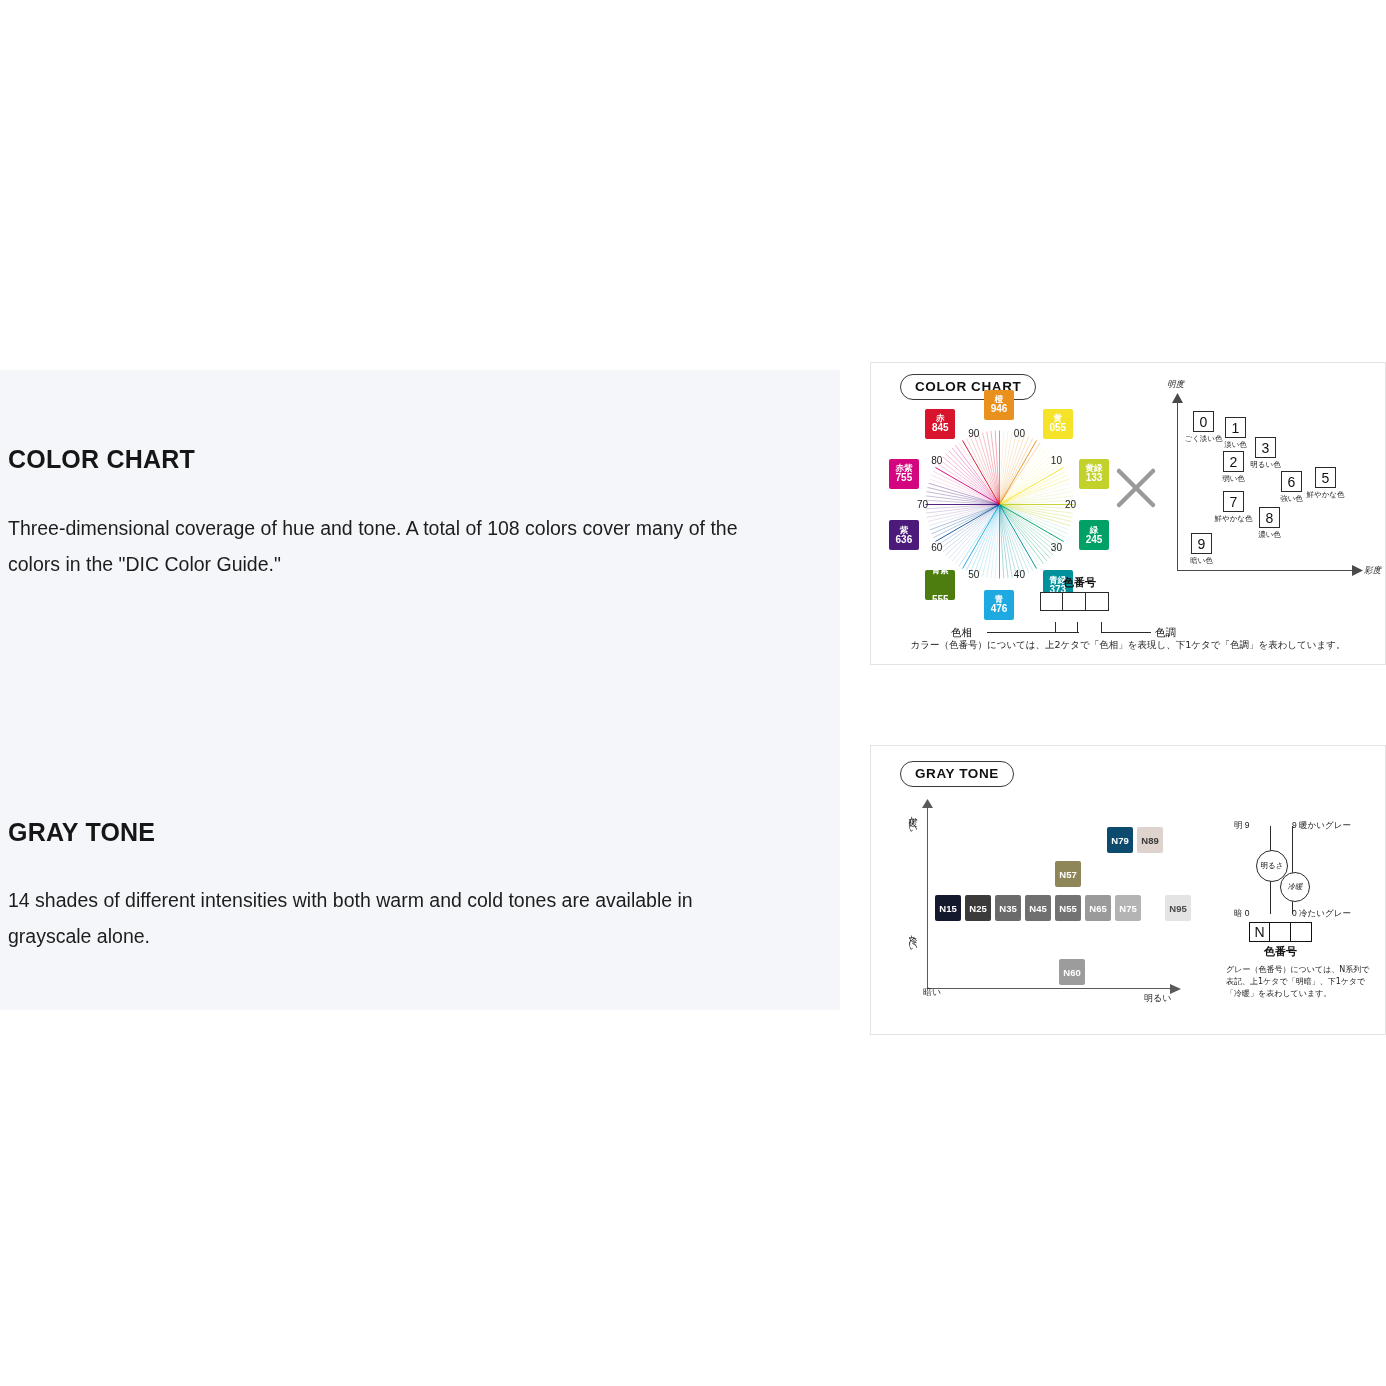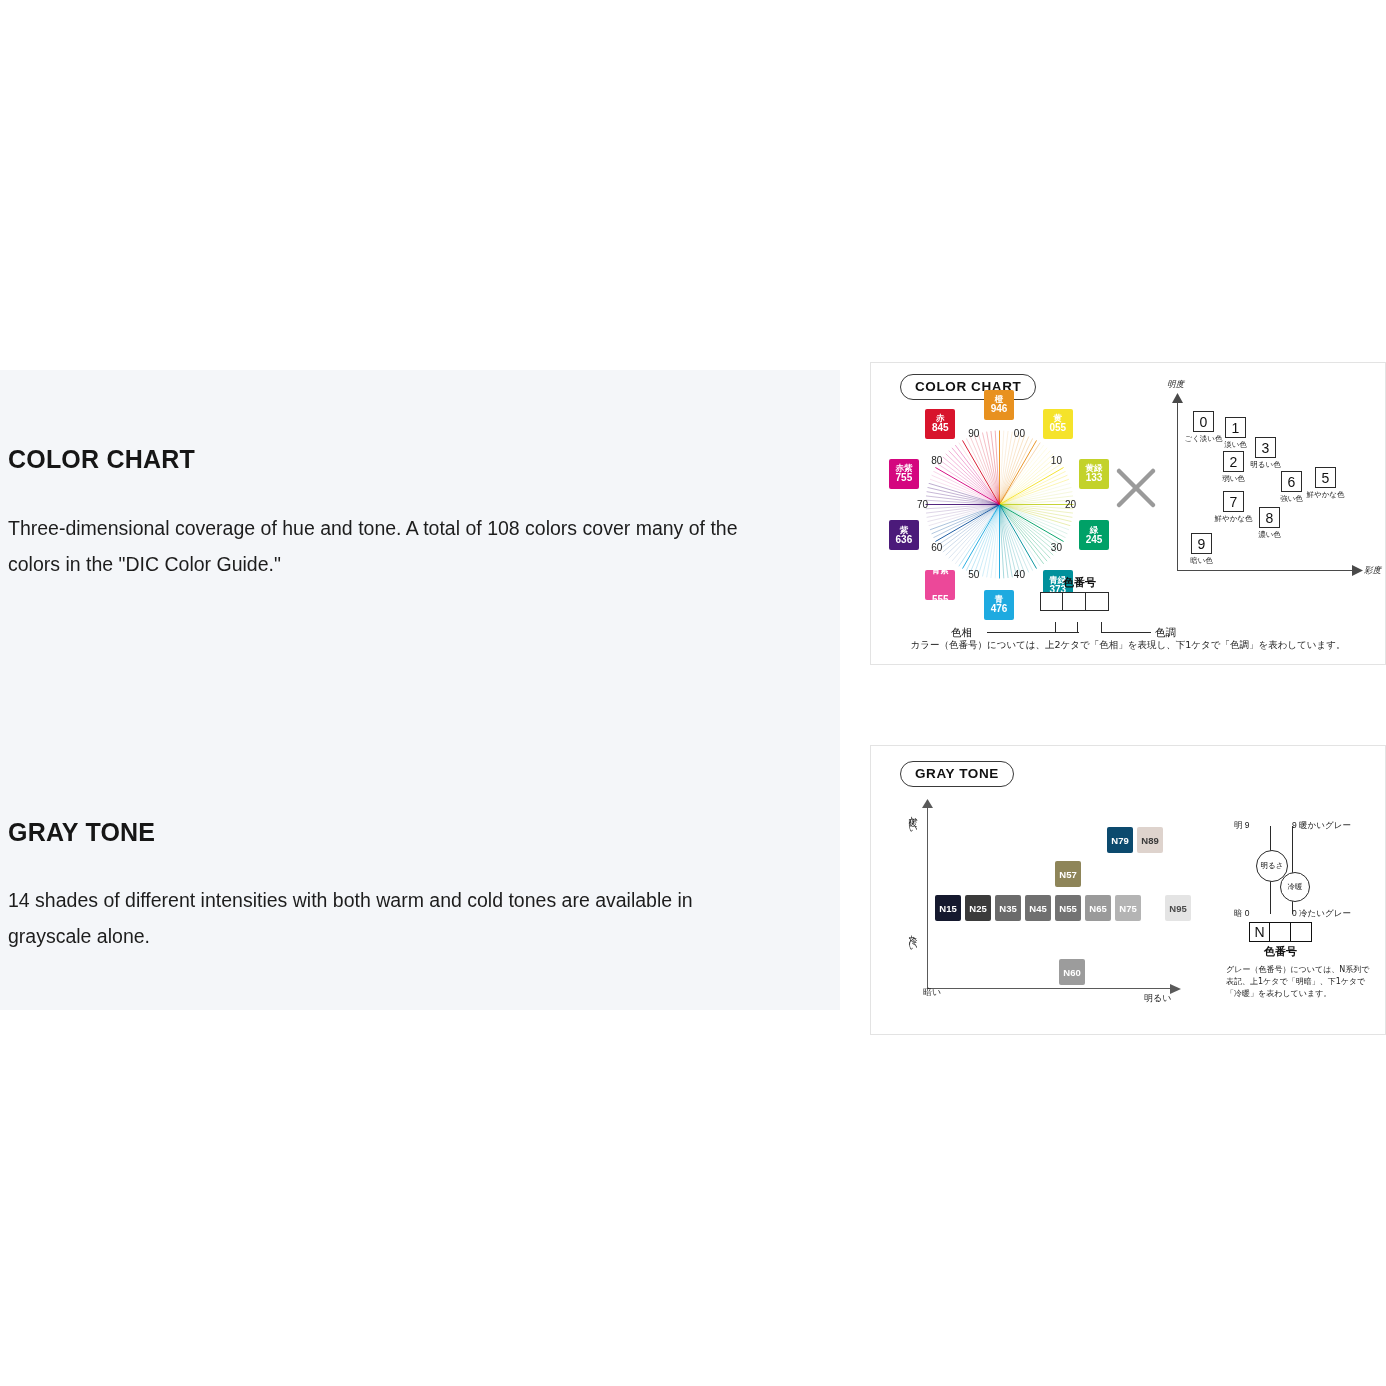"青紫" div.swatch { background: #ec4899 -> #4d7c0f }
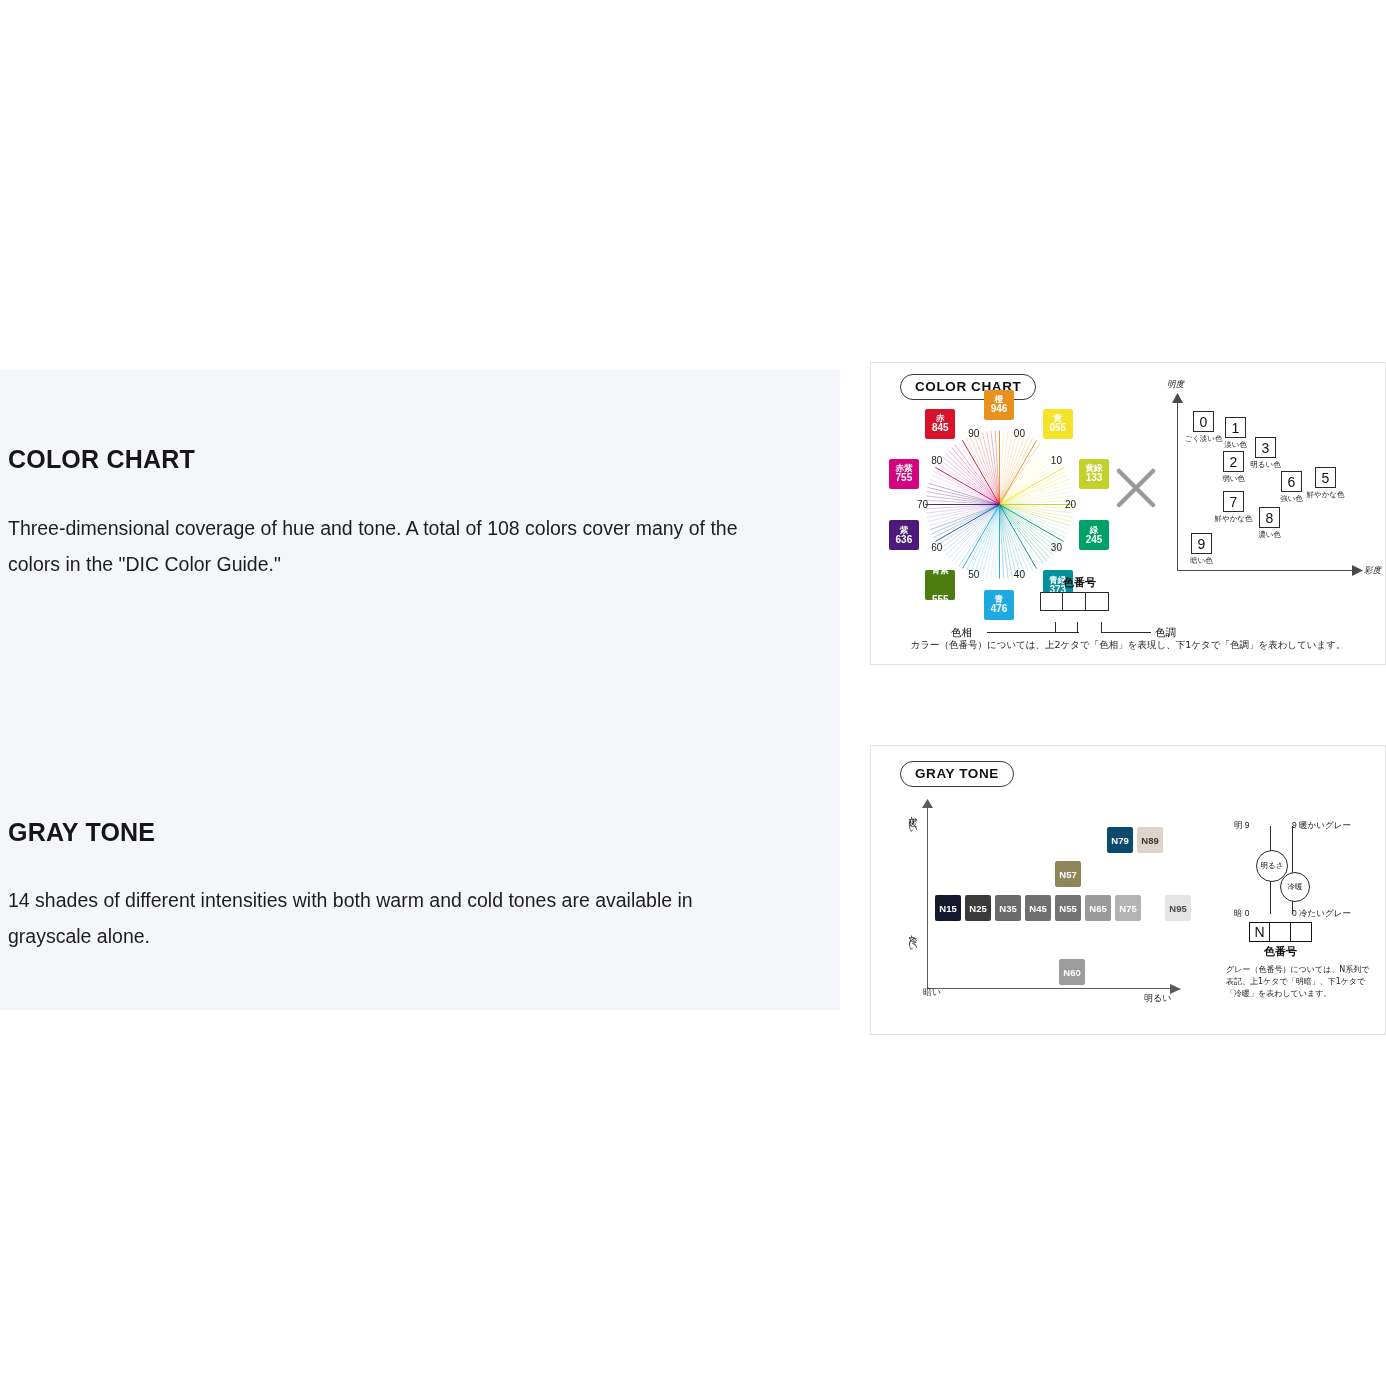"冷暖" div.gl-circ { font-style: none -> italic }
